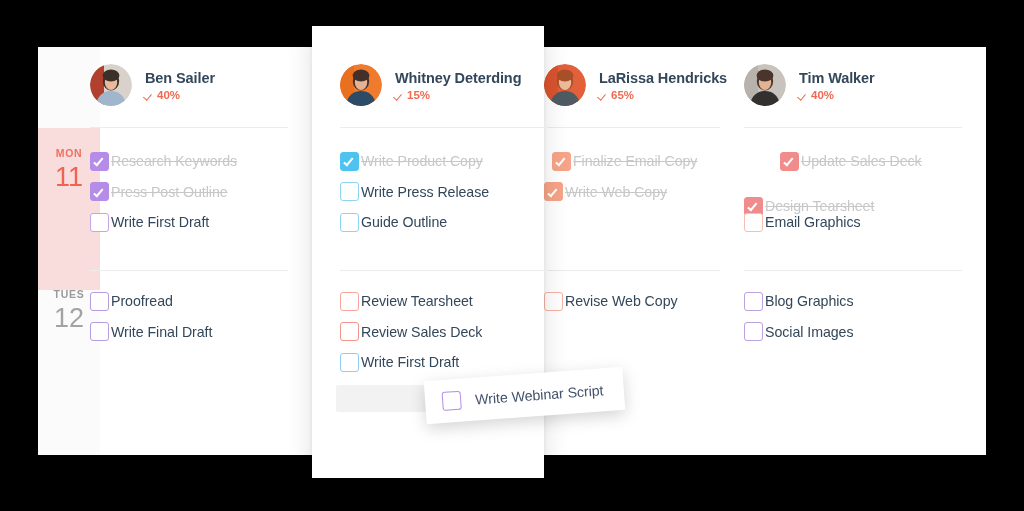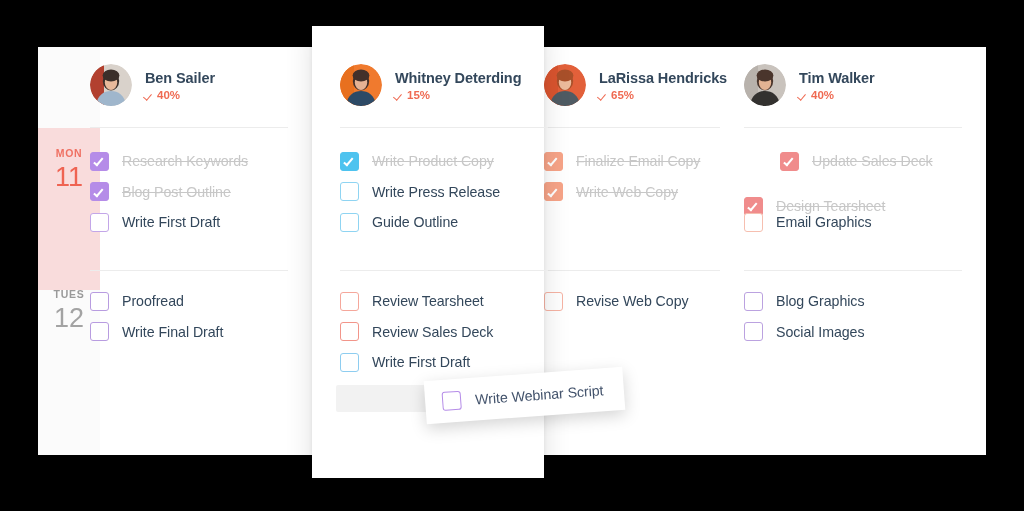"Research Keywords" .task { gap: 13px -> 2px }
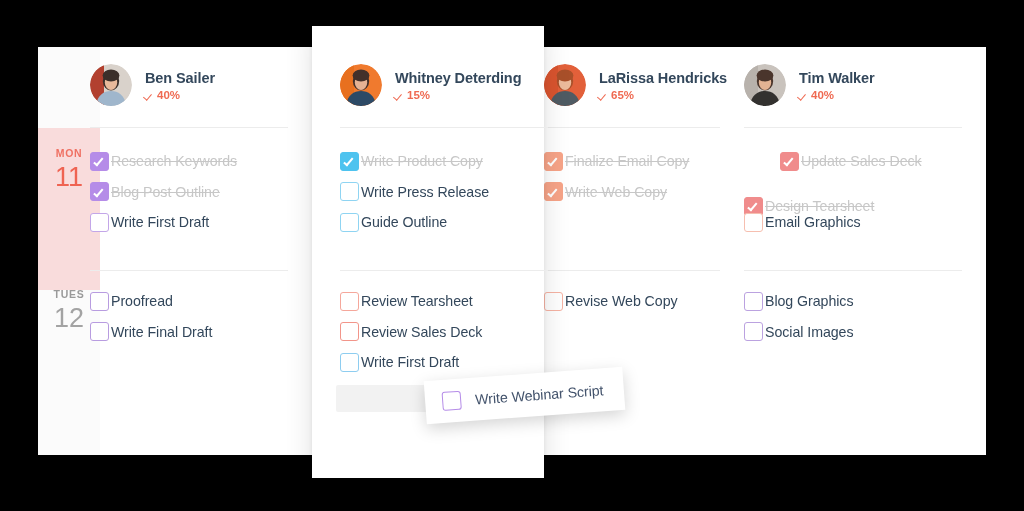"Finalize Email Copy" div.task { padding-left: none -> 8px }
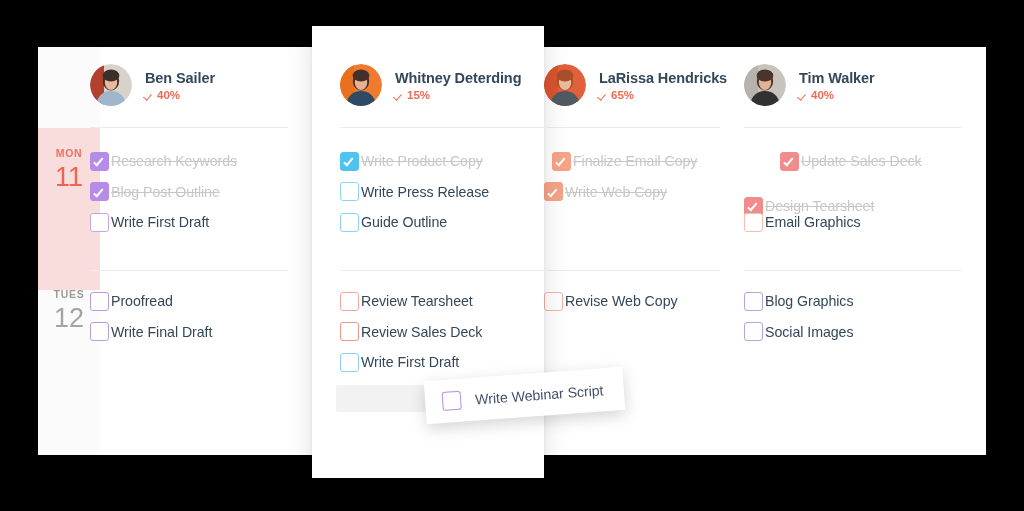"Blog Post Outline" span.tlabel { text: Blog -> Press }
